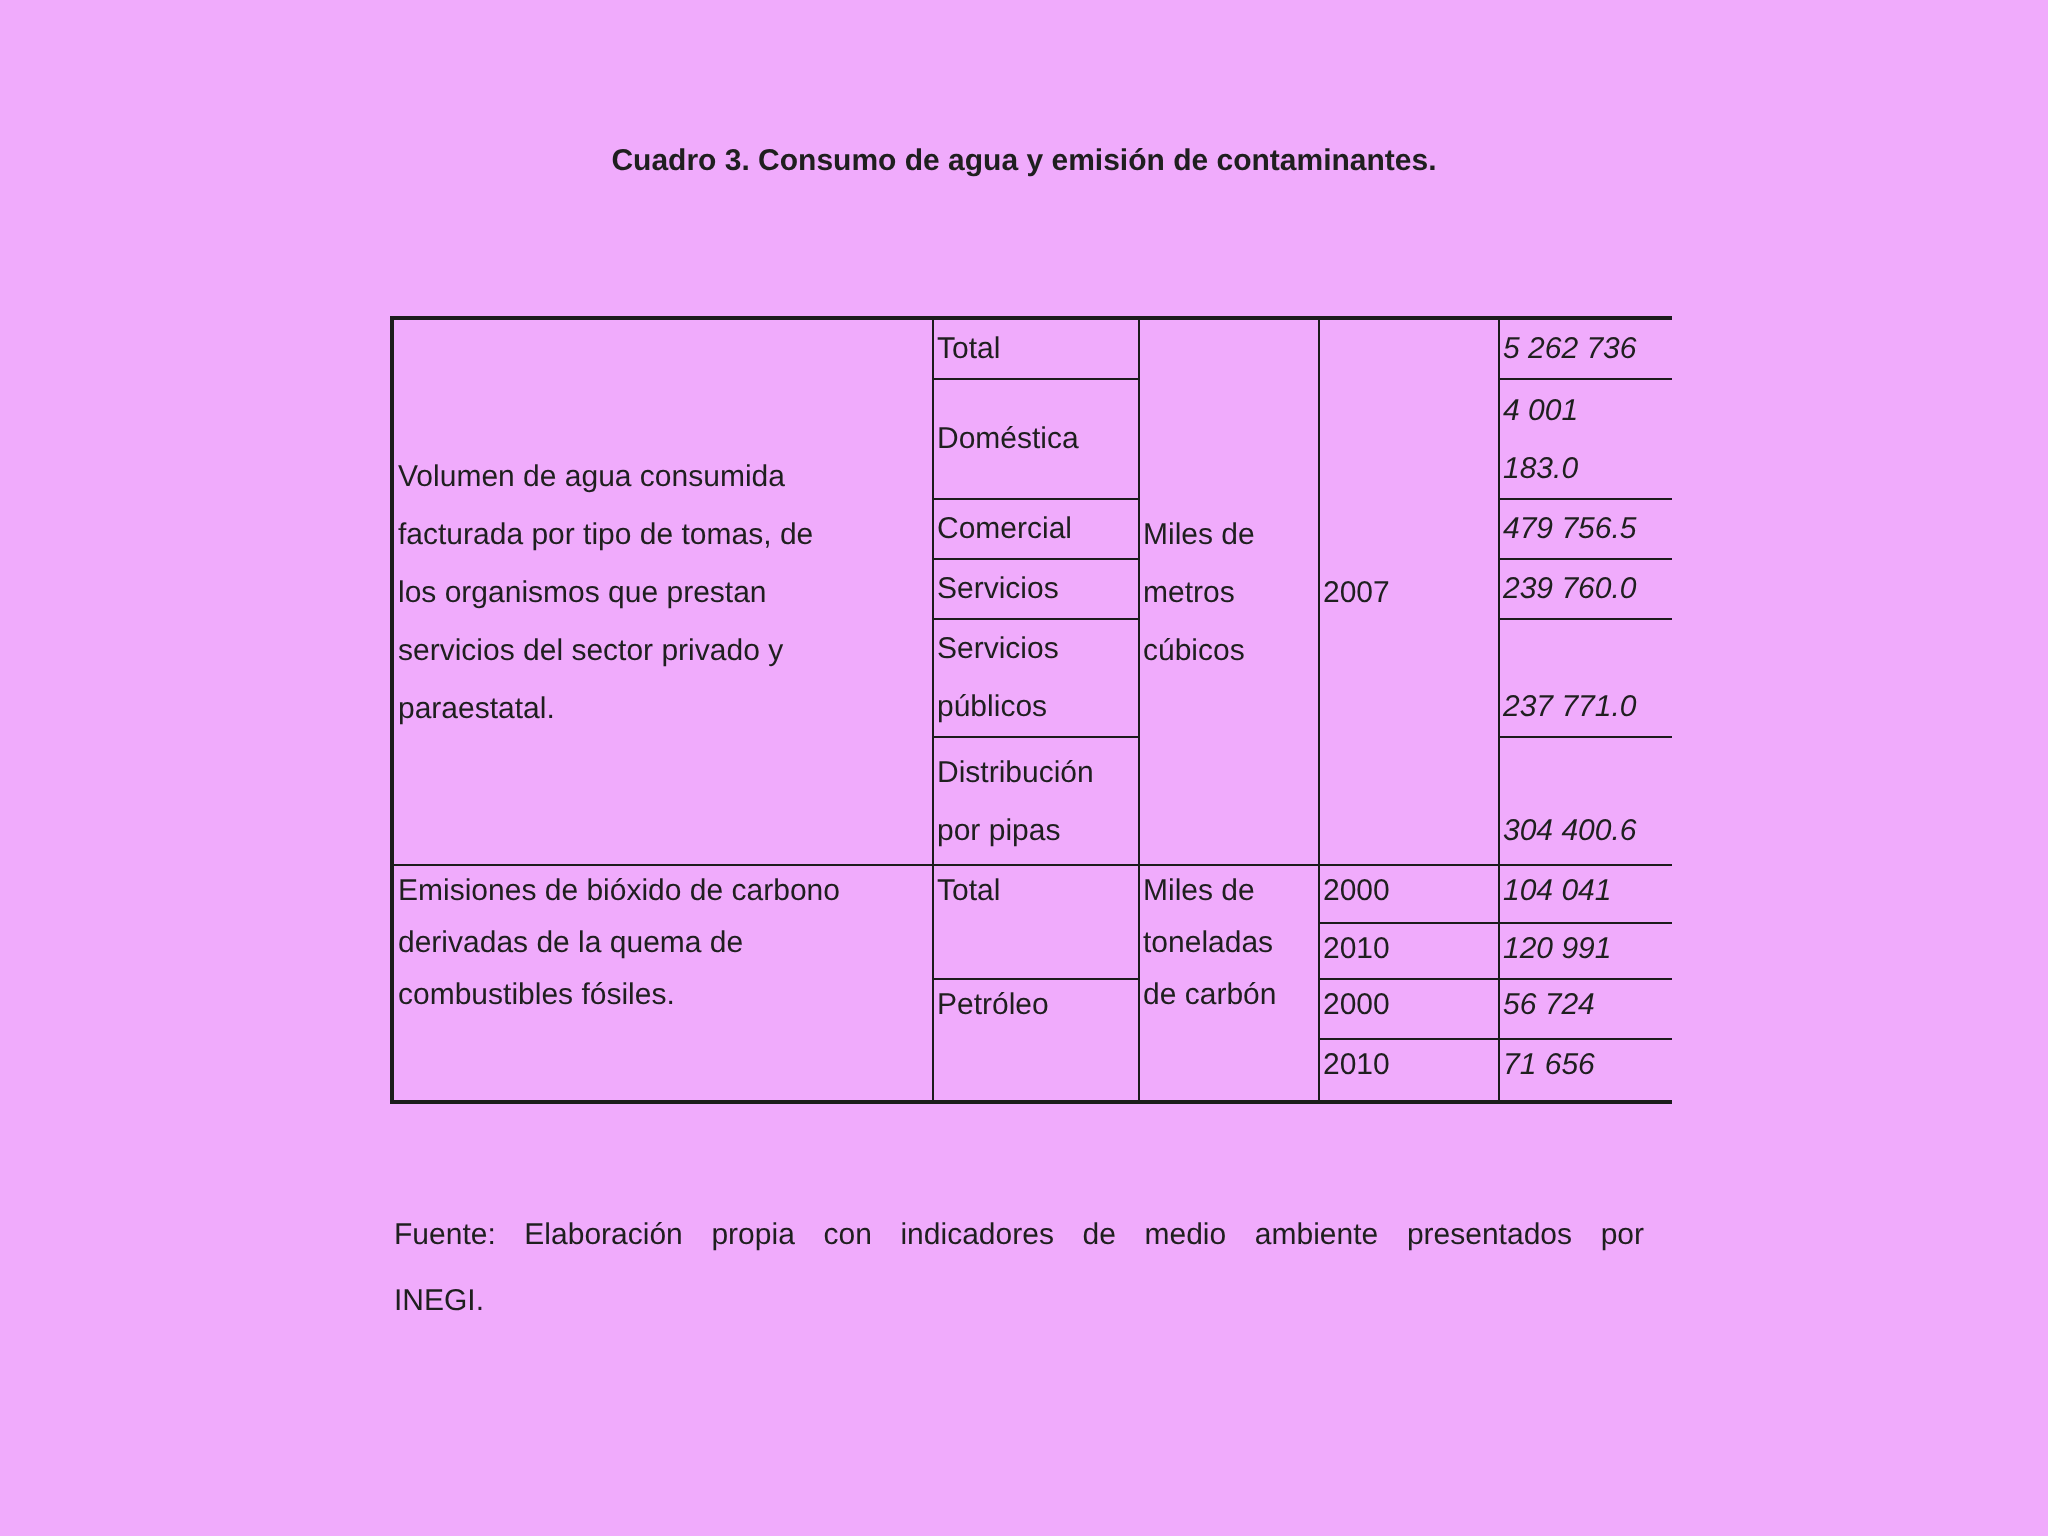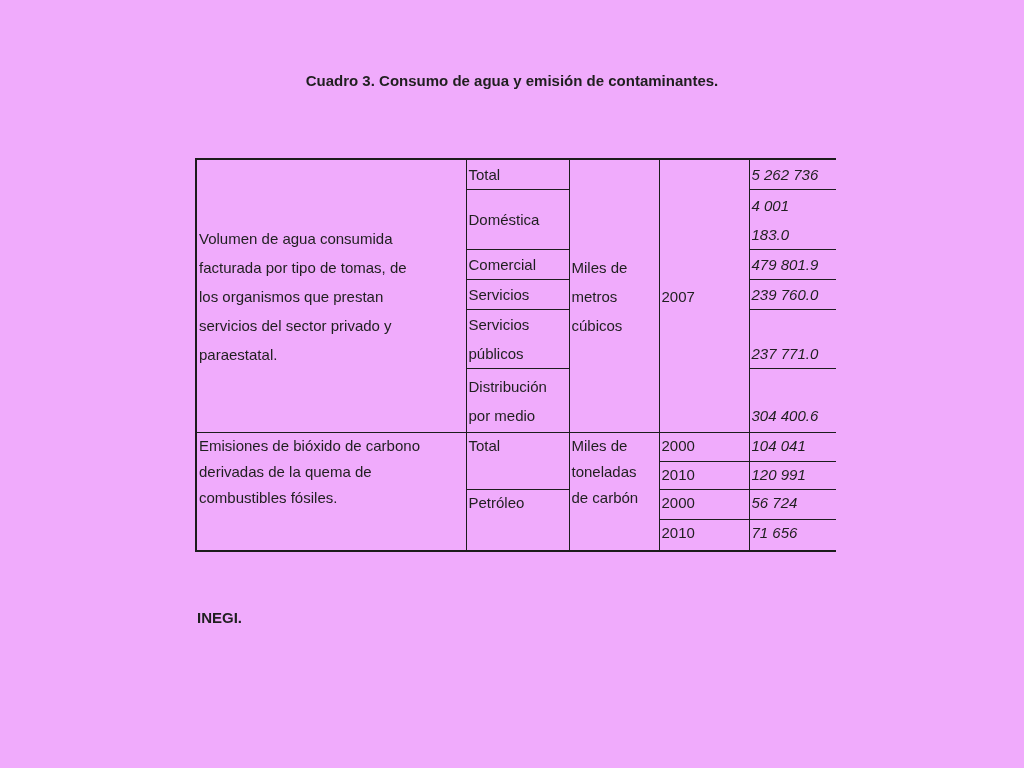"479 801.9" td.no-right { text: 479 801.9 -> 479 756.5 }
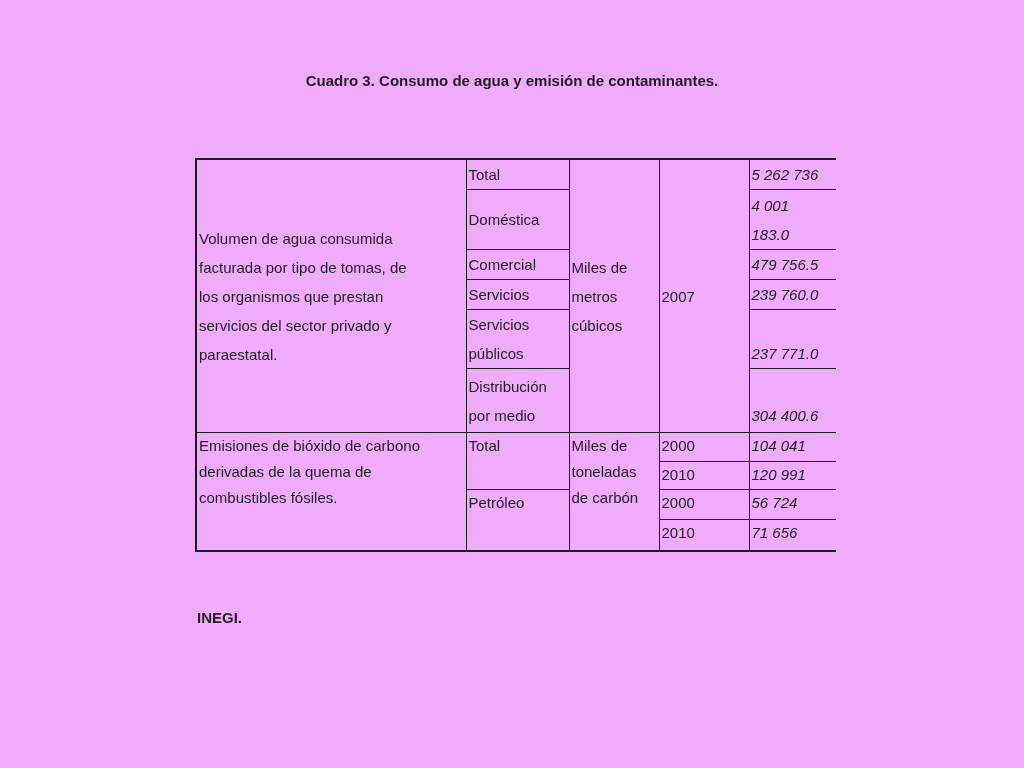"Distribución" td { text: medio -> pipas }
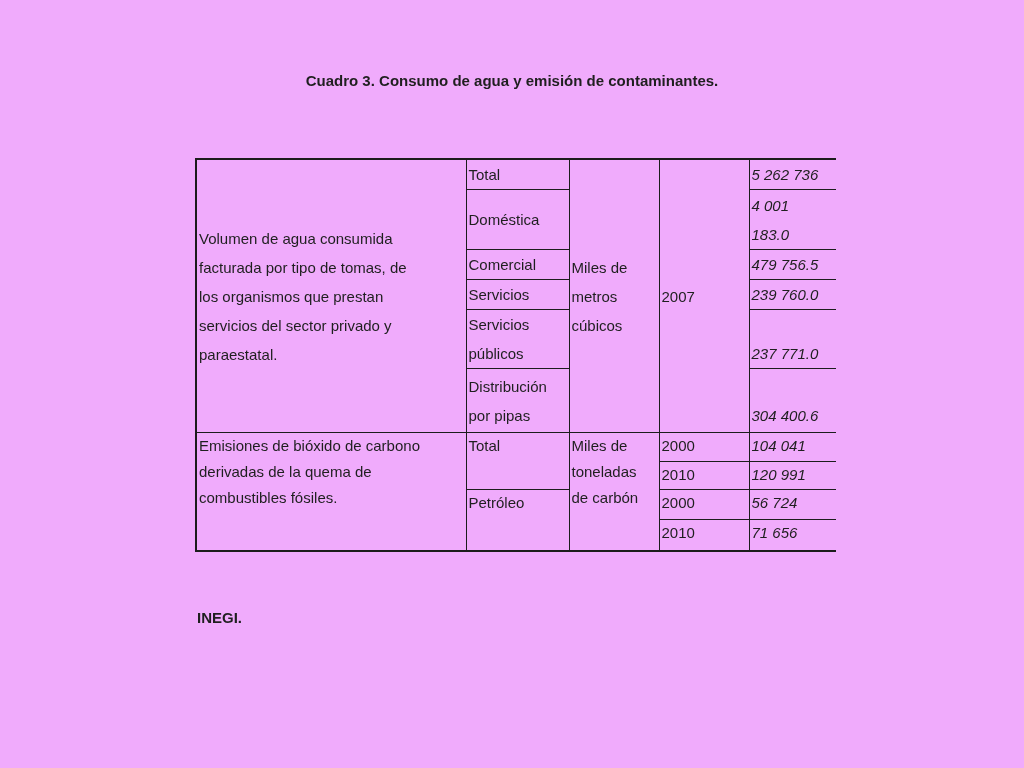"Fuente: Elaboración propia con" div.l1 { html: none -> <div>Fuente: Elaboración propia con indicadores de medio ambiente presentados por</div> }
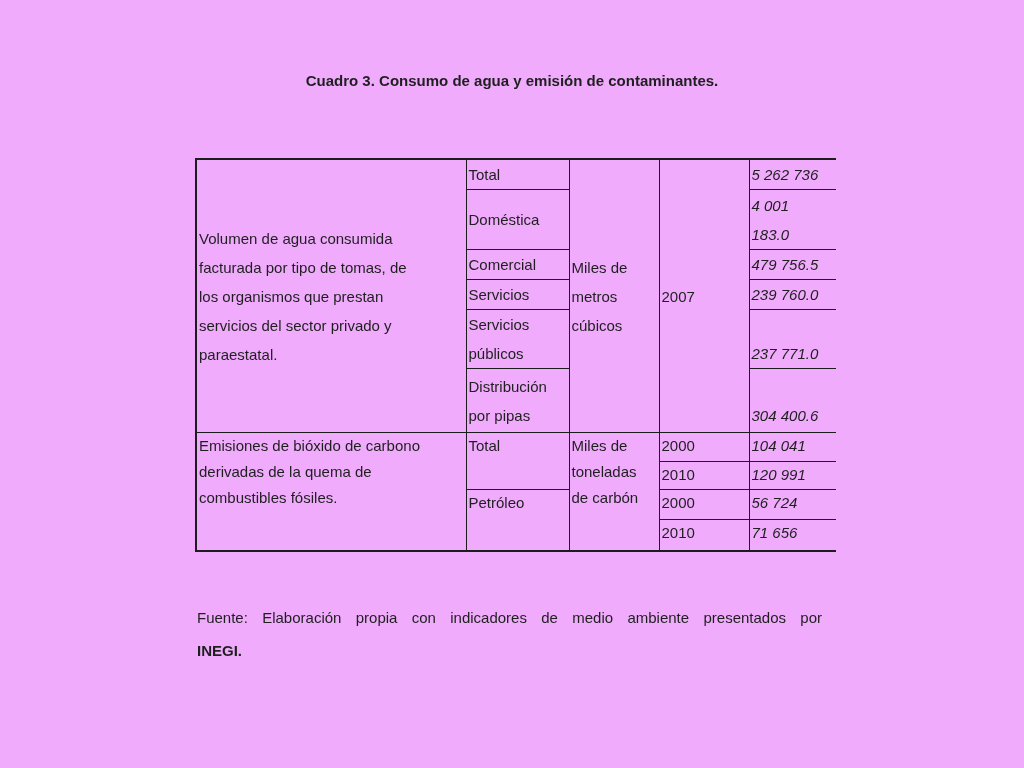"INEGI." .fuente .l2 { font-weight: bold -> none }
